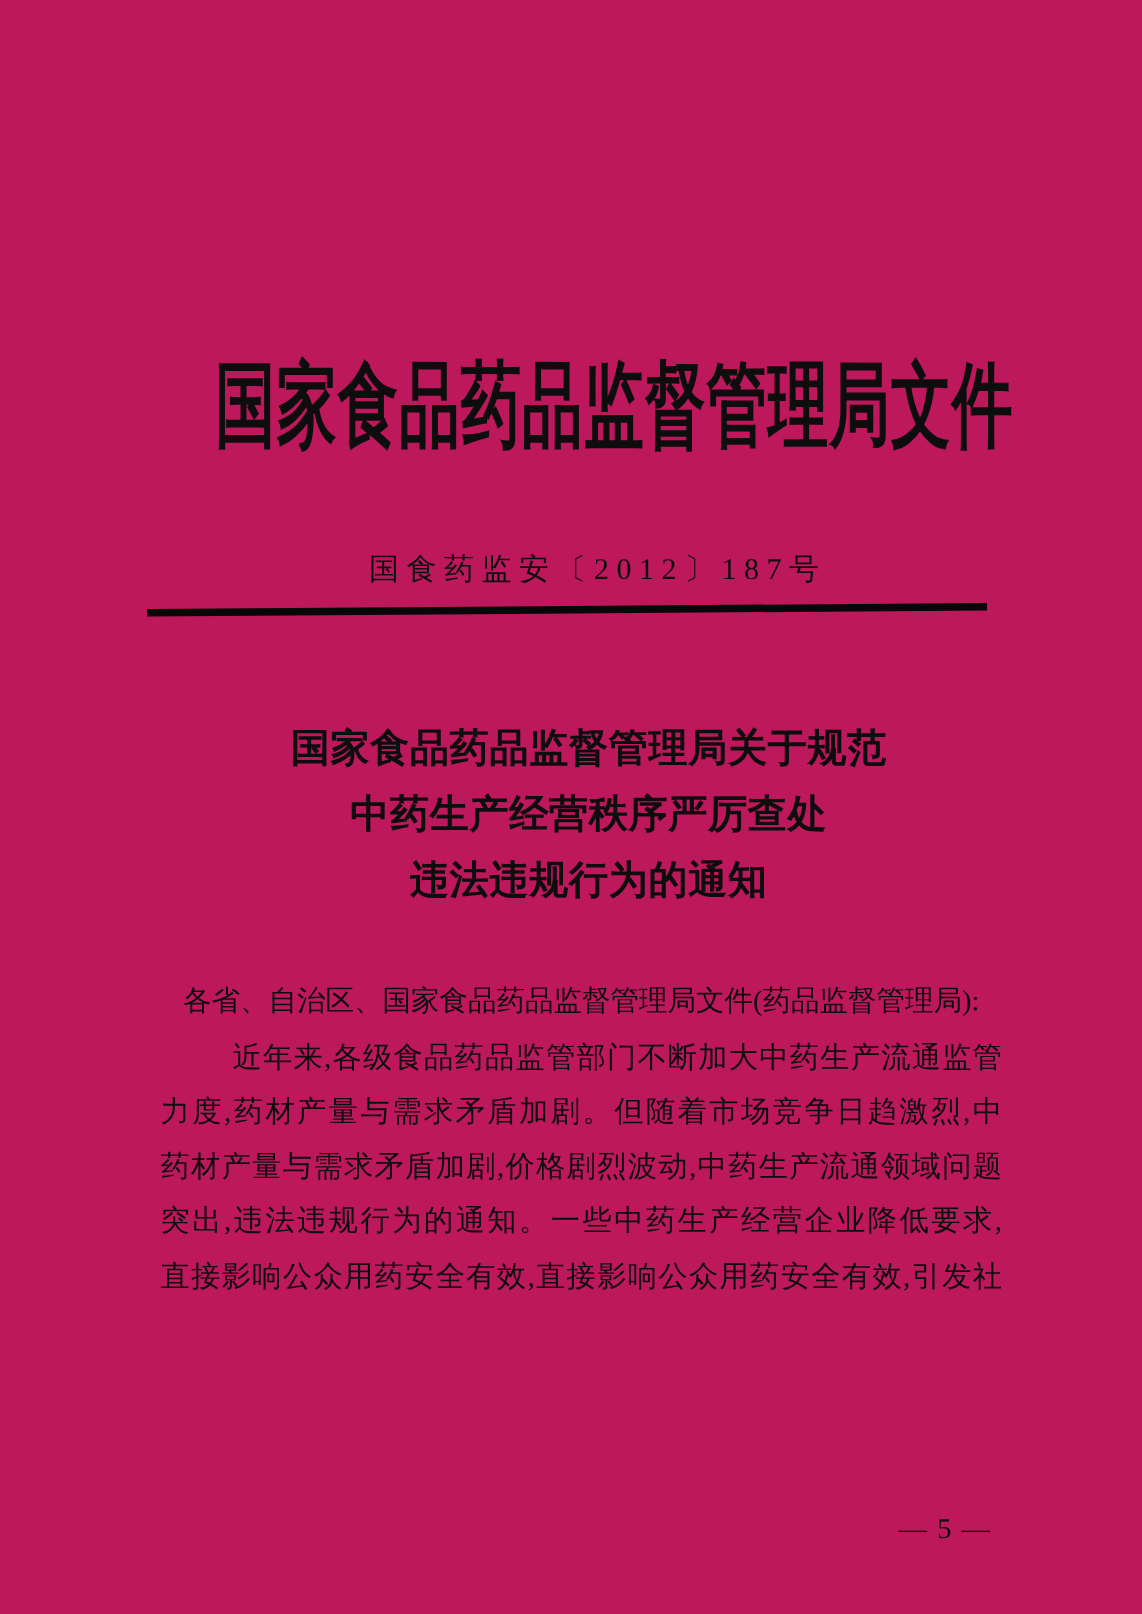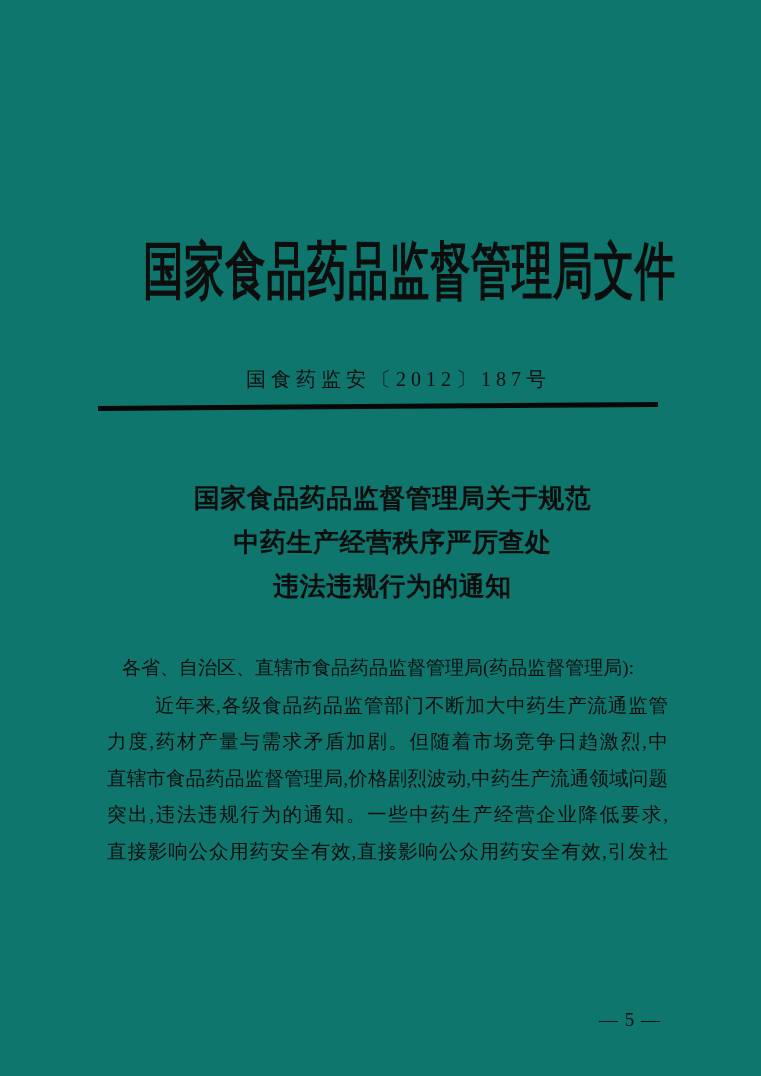"国家食品药品监督管理局文件" .page { background: #0f766e -> #be185d }
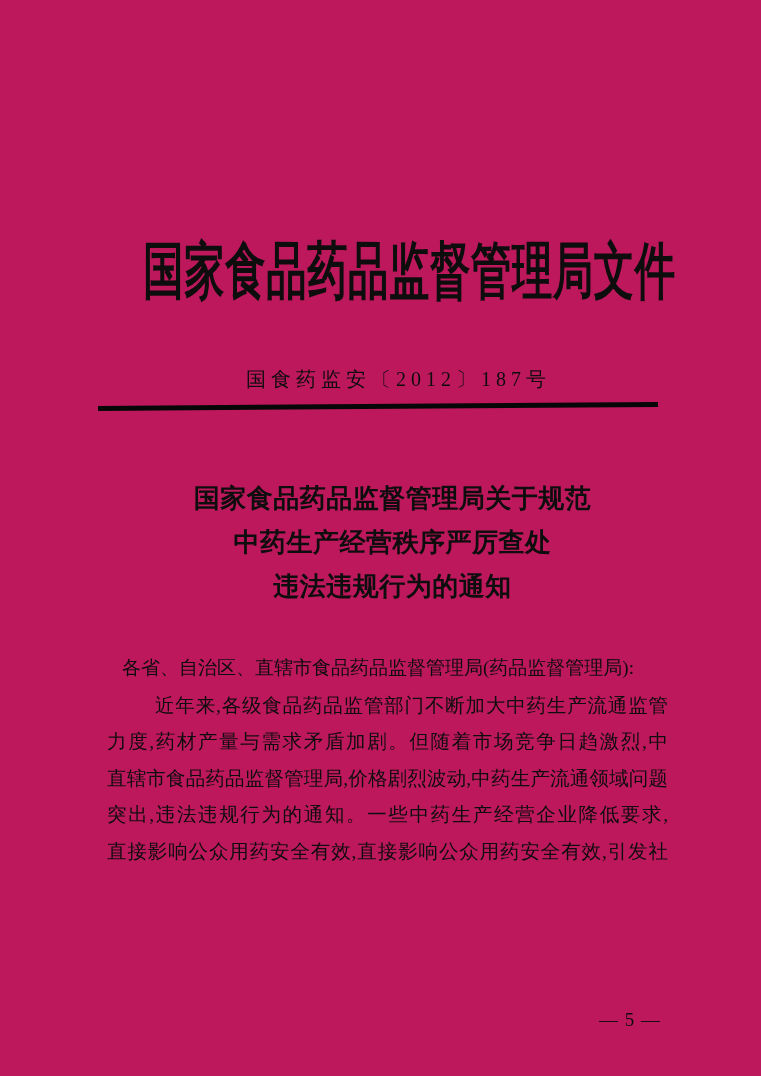"各省、自治区、直辖市食品药品监督管理局(药品监督管理局):" div.salutation { text: 直辖市食品药品监督管理局 -> 国家食品药品监督管理局文件 }
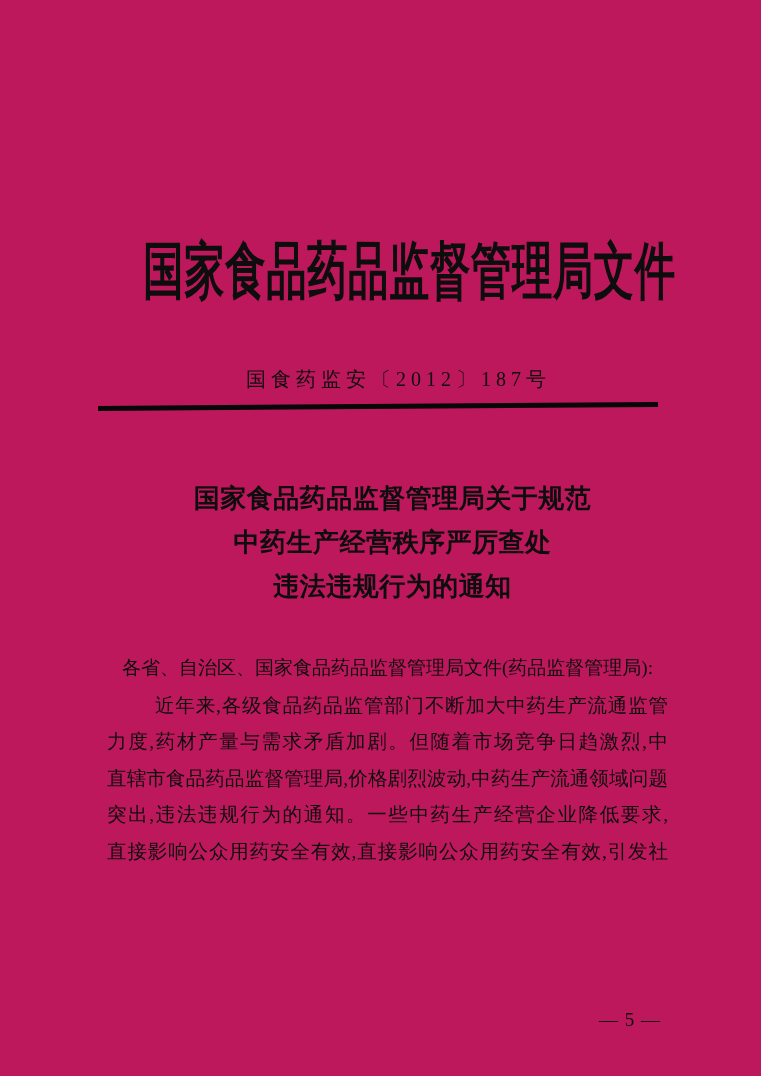"直辖市食品药品监督管理局,价格剧烈波动,中药生产流通领域问题" div.para-line { text: 直辖市食品药品监督管理局 -> 药材产量与需求矛盾加剧 }
